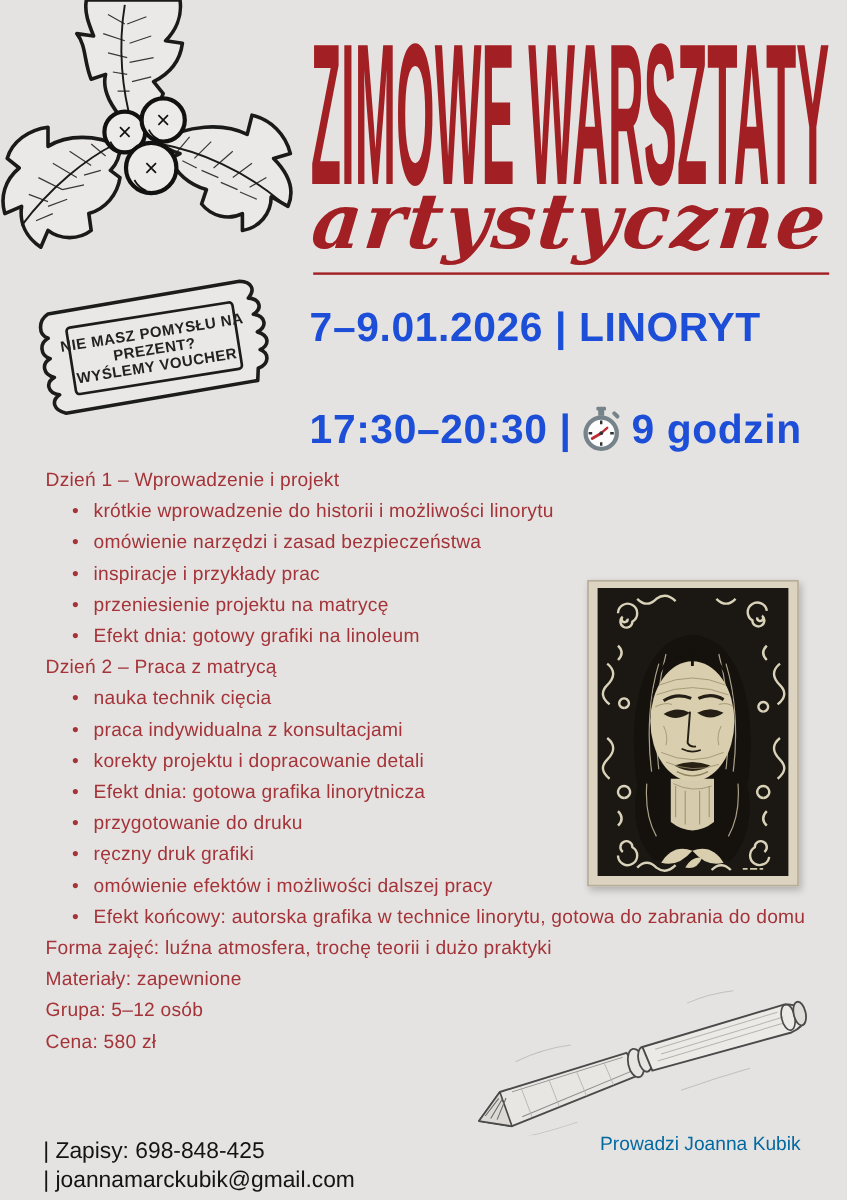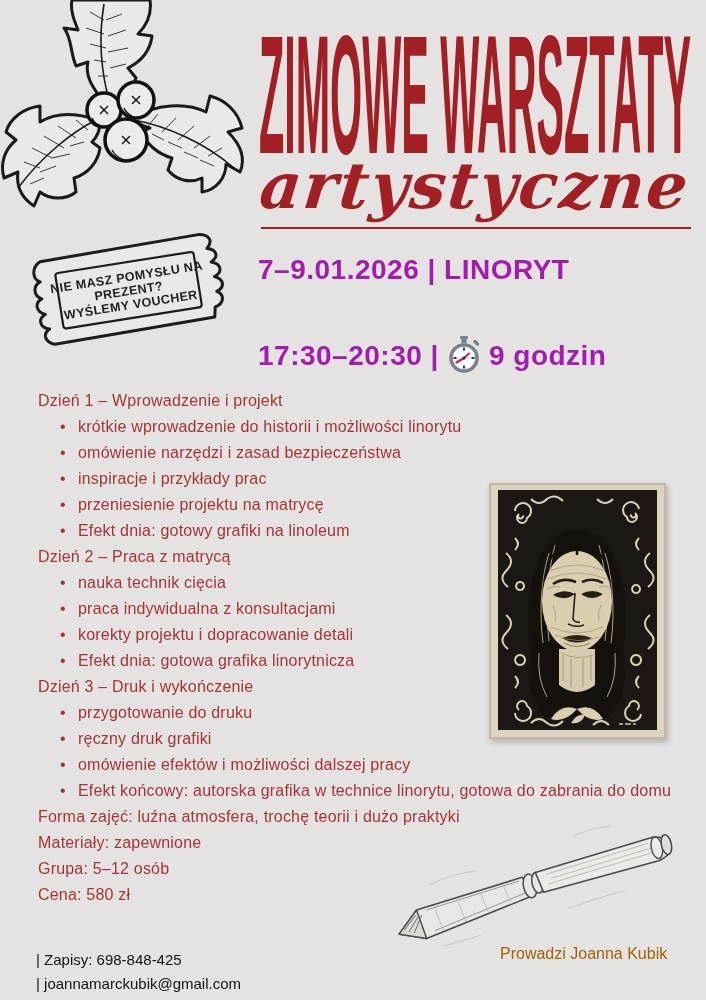"7–9.01.2026 | LINORYT" .date-line { color: #a21caf -> #1d4ed8; font-size: 28px -> 34px }
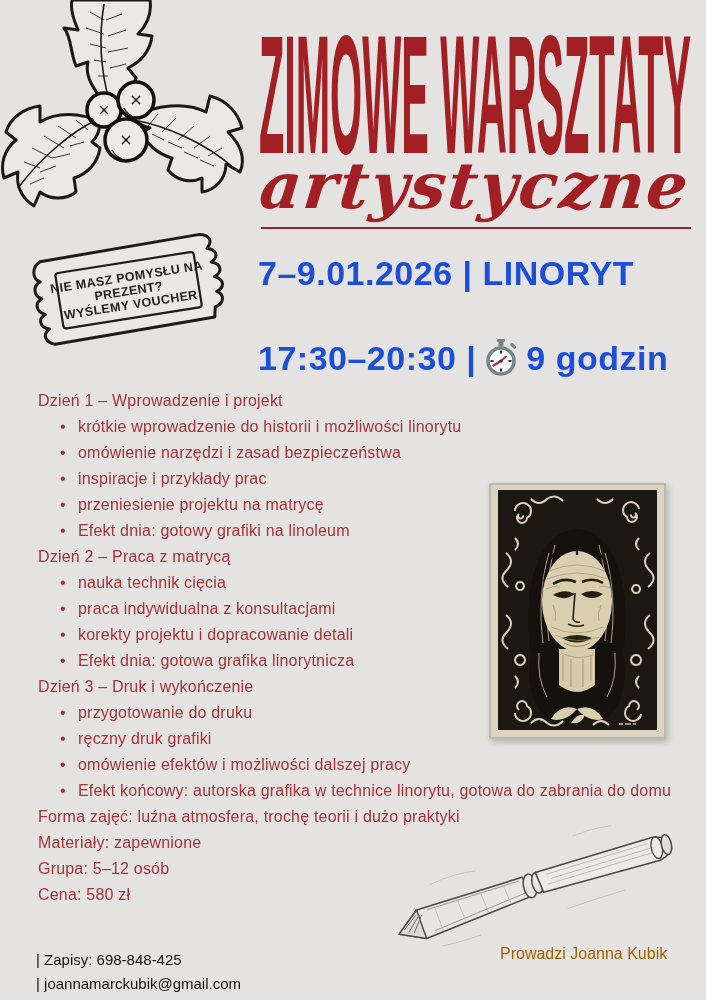"Dzień 3 – Druk i" div.prog-heading { html: <div>Dzień 3 – Druk i wykończenie</div> -> none }
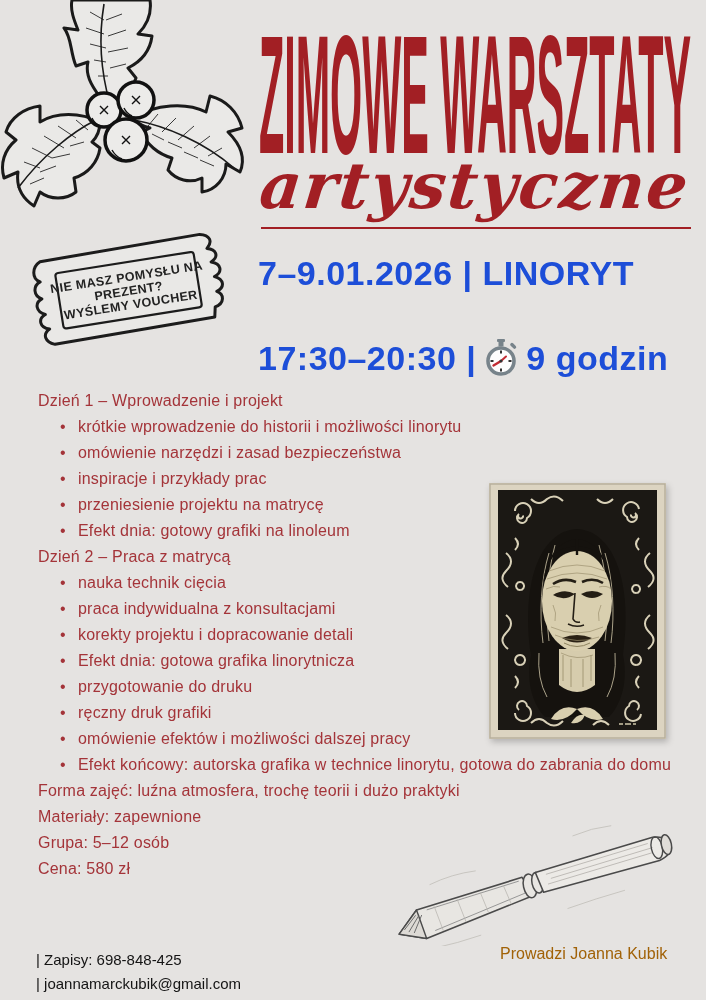"| Zapisy: 698-848-425" #contact { font-size: 15px -> 19px }
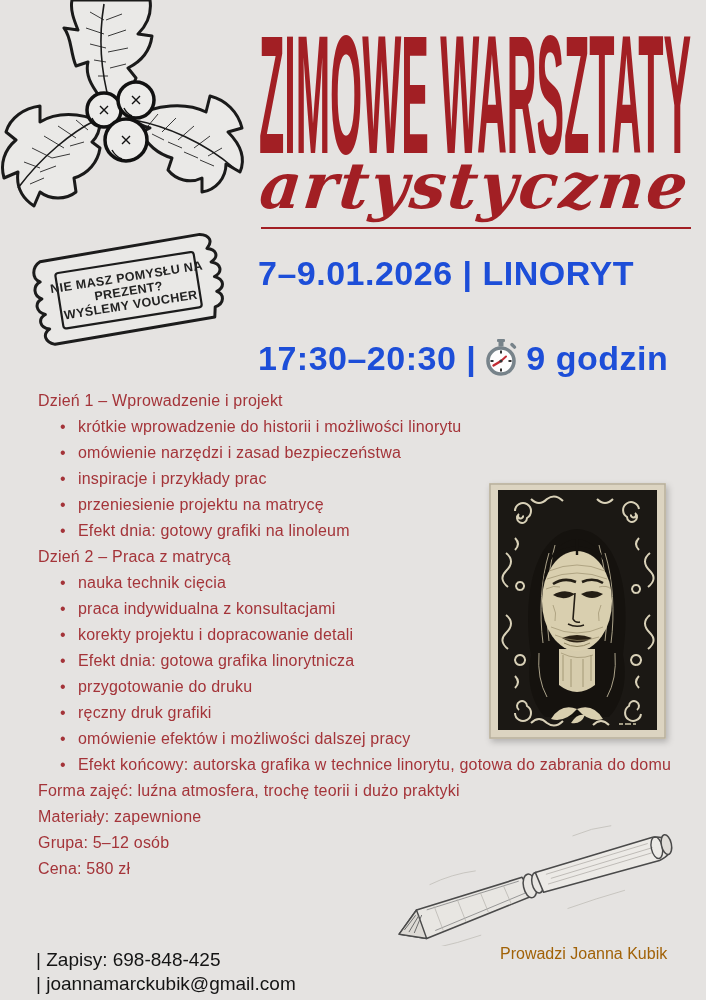"Prowadzi Joanna Kubik" #instructor { color: #a16207 -> #0369a1 }
